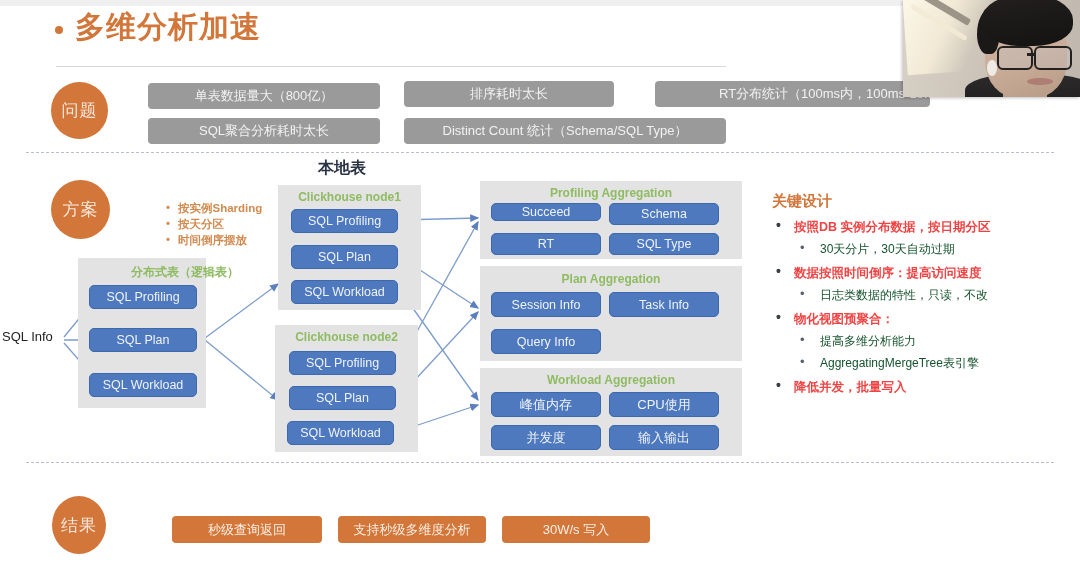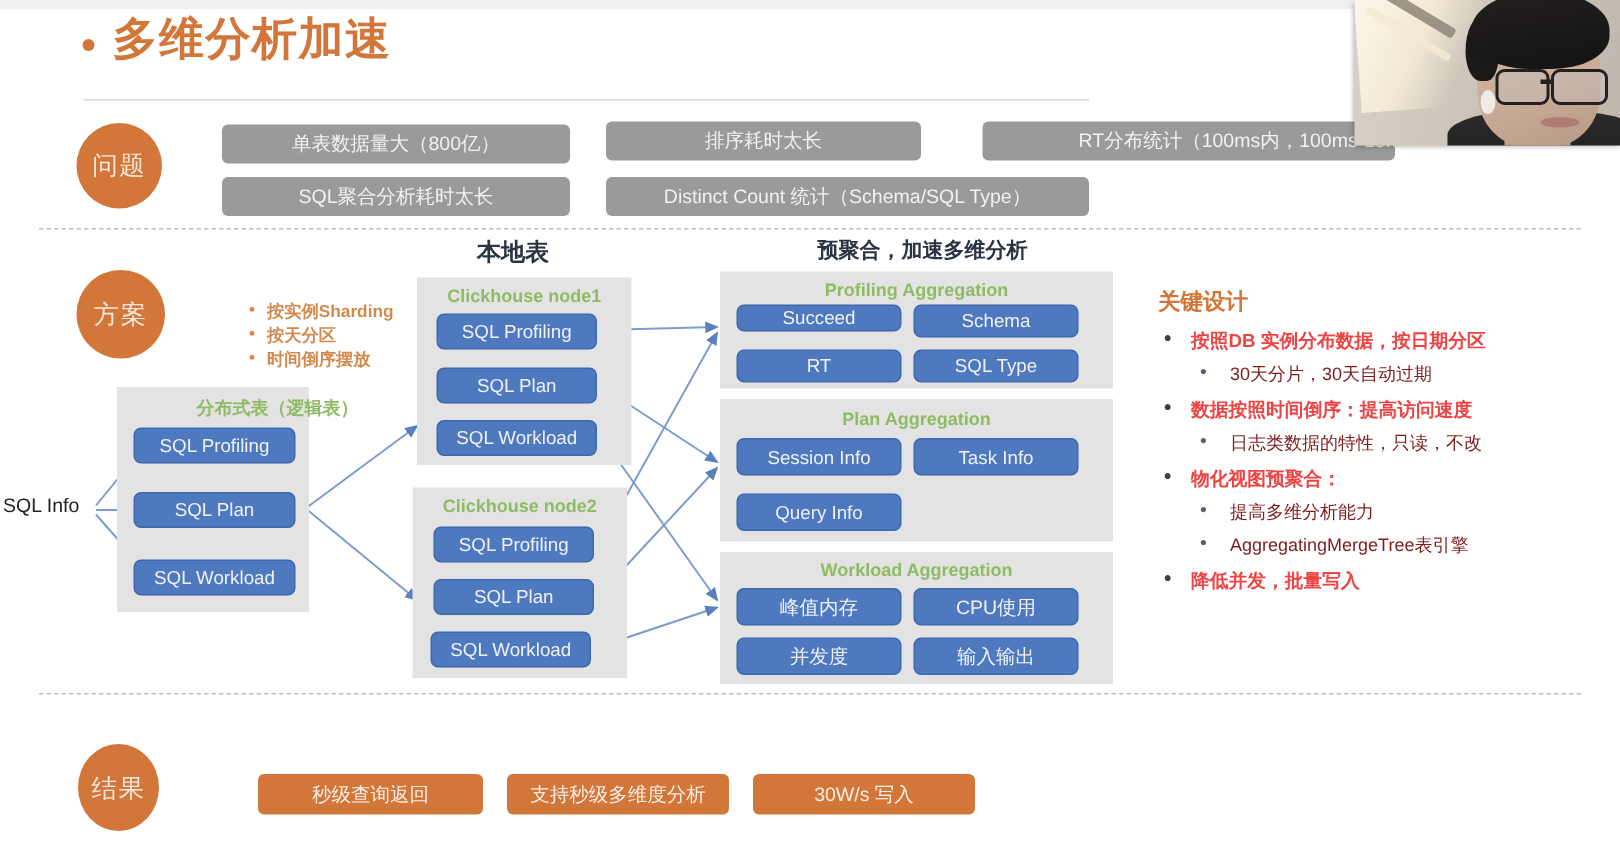"预聚合，加速多维分析" div.cap { html: <div>预聚合，加速多维分析</div> -> none }
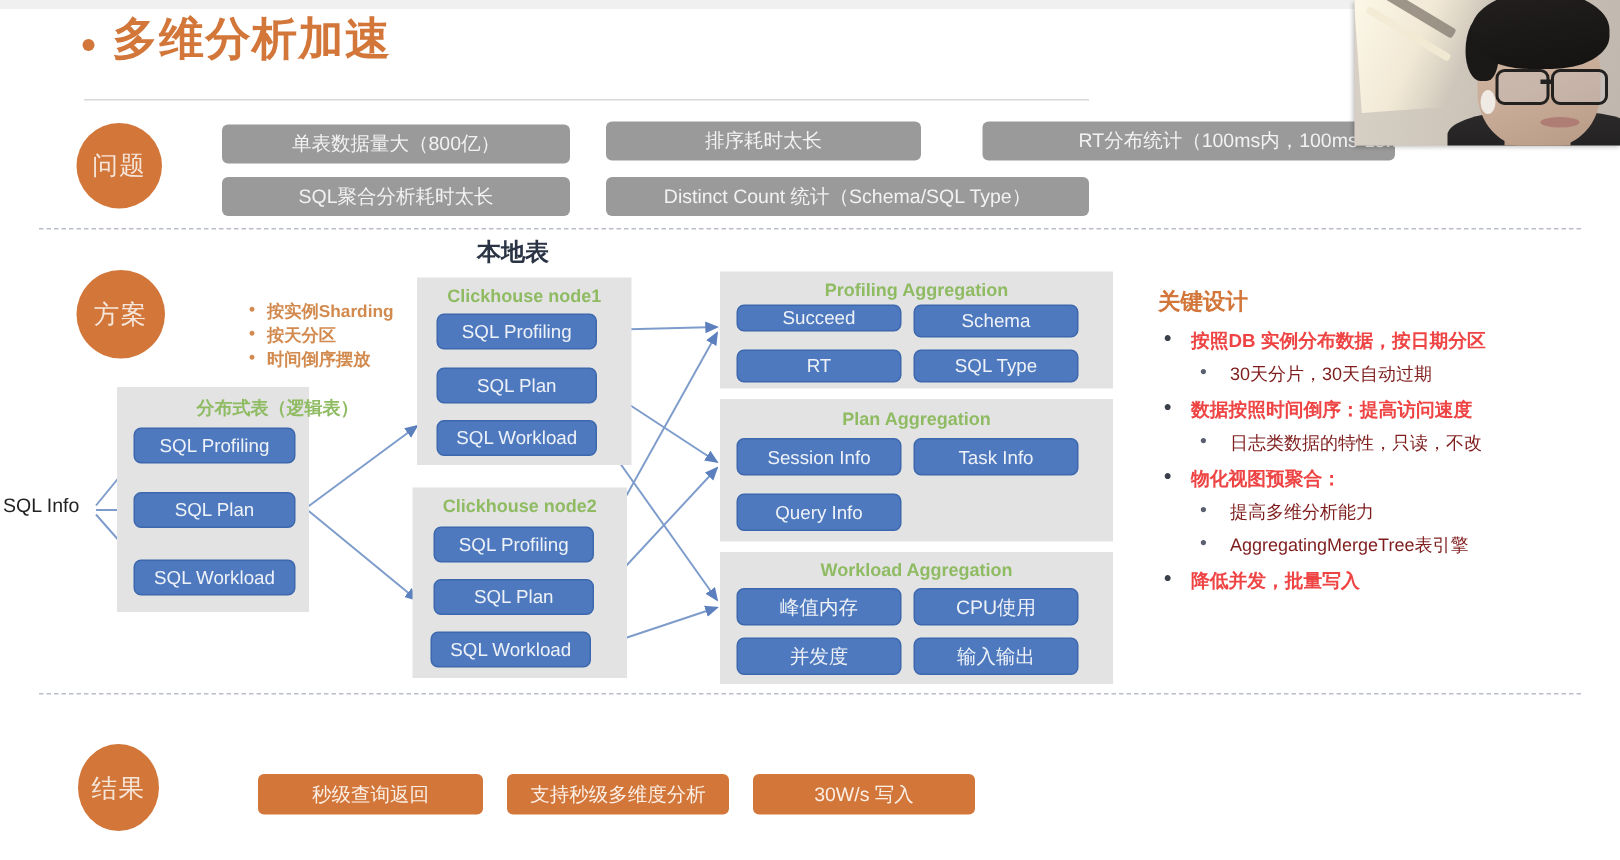"30天分片，30天自动过期" .key-l2 { color: #7f1d1d -> #14532d }
